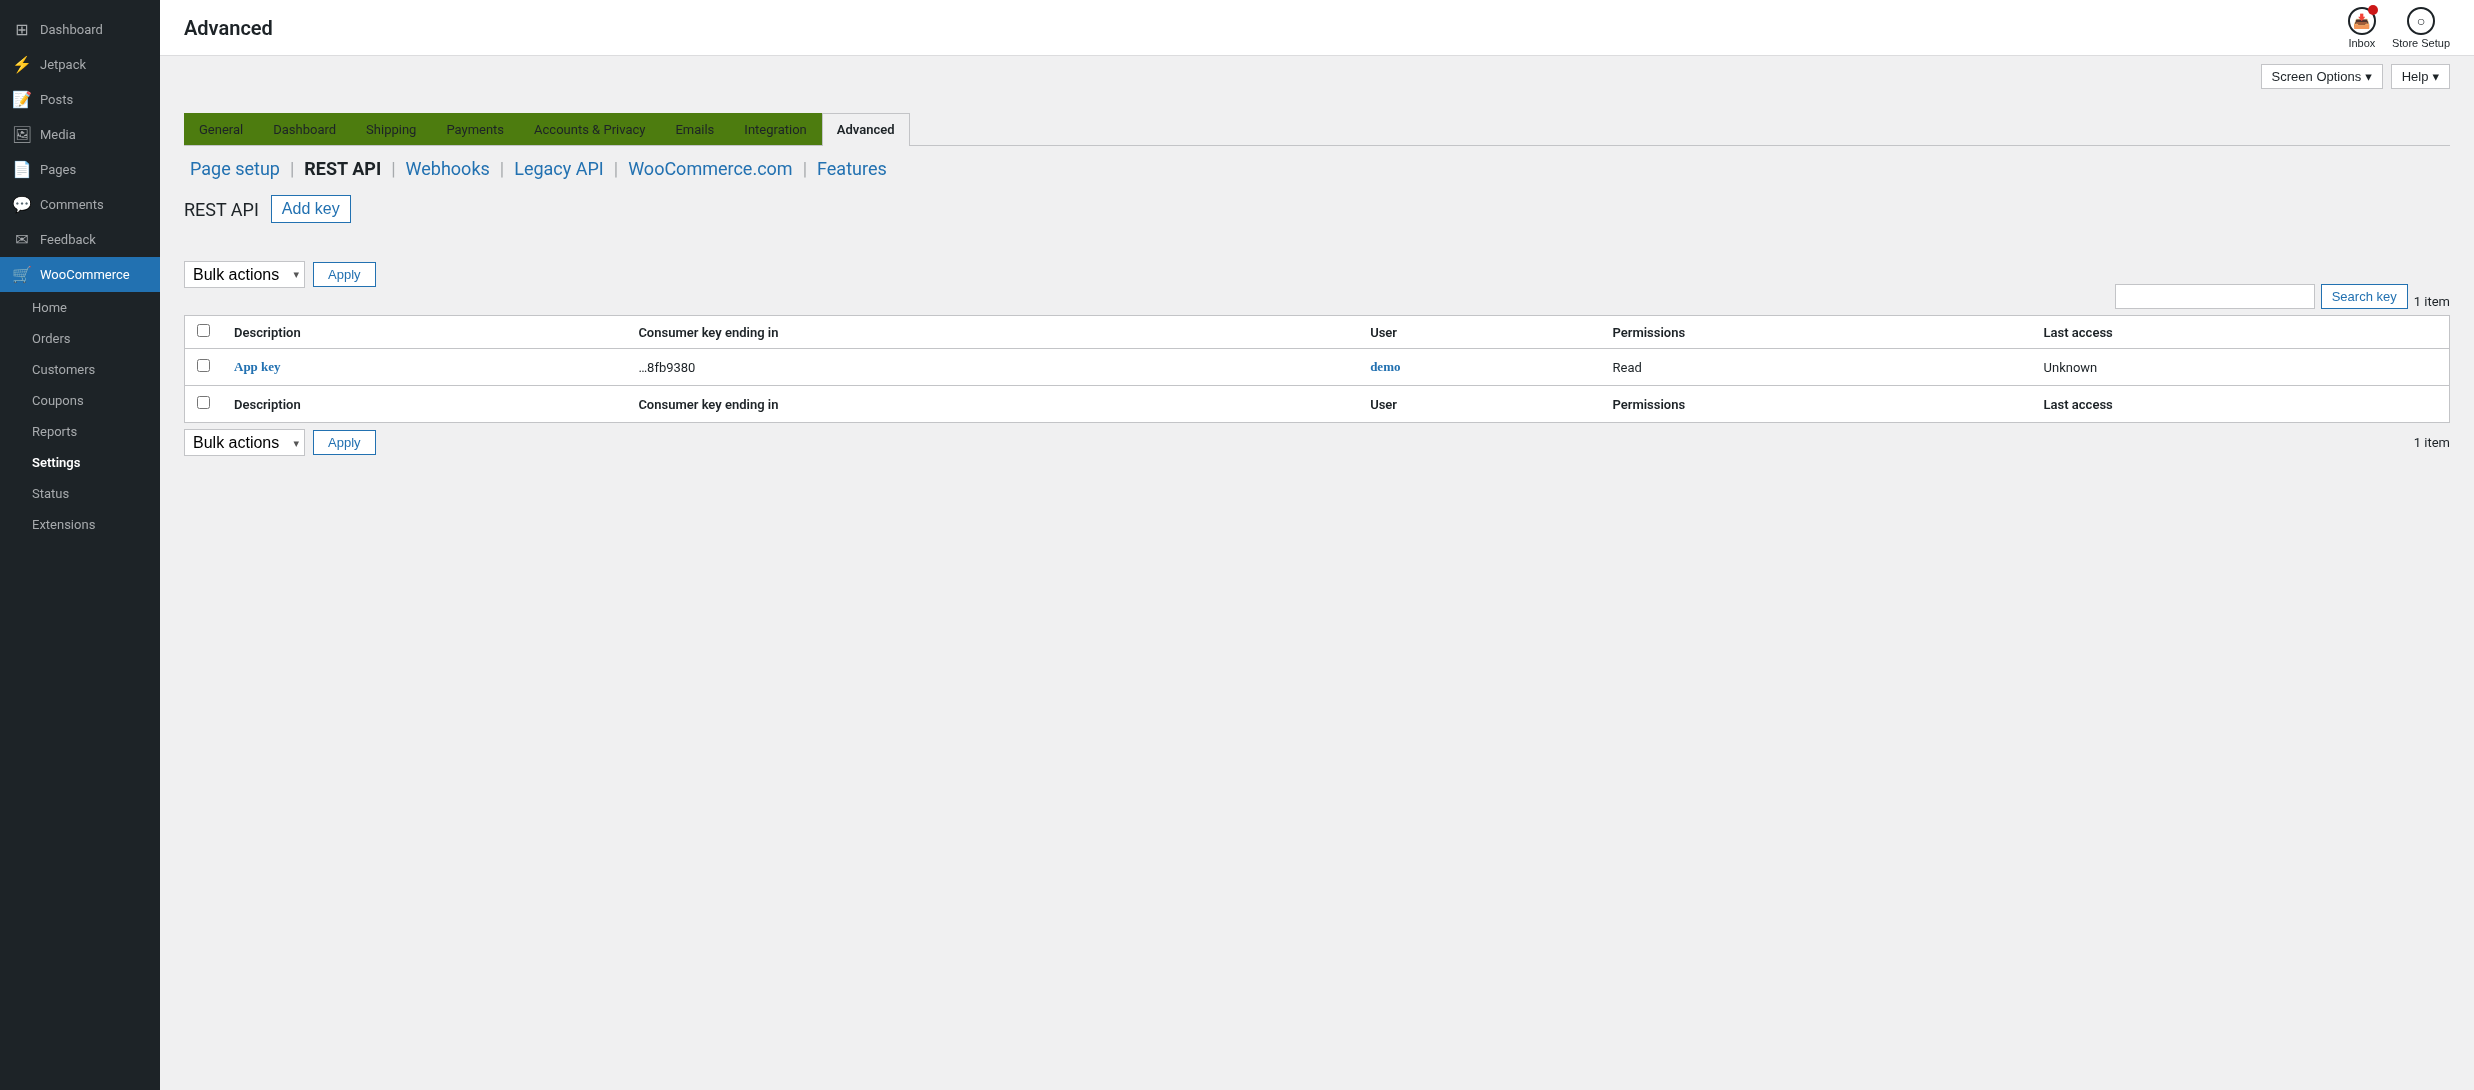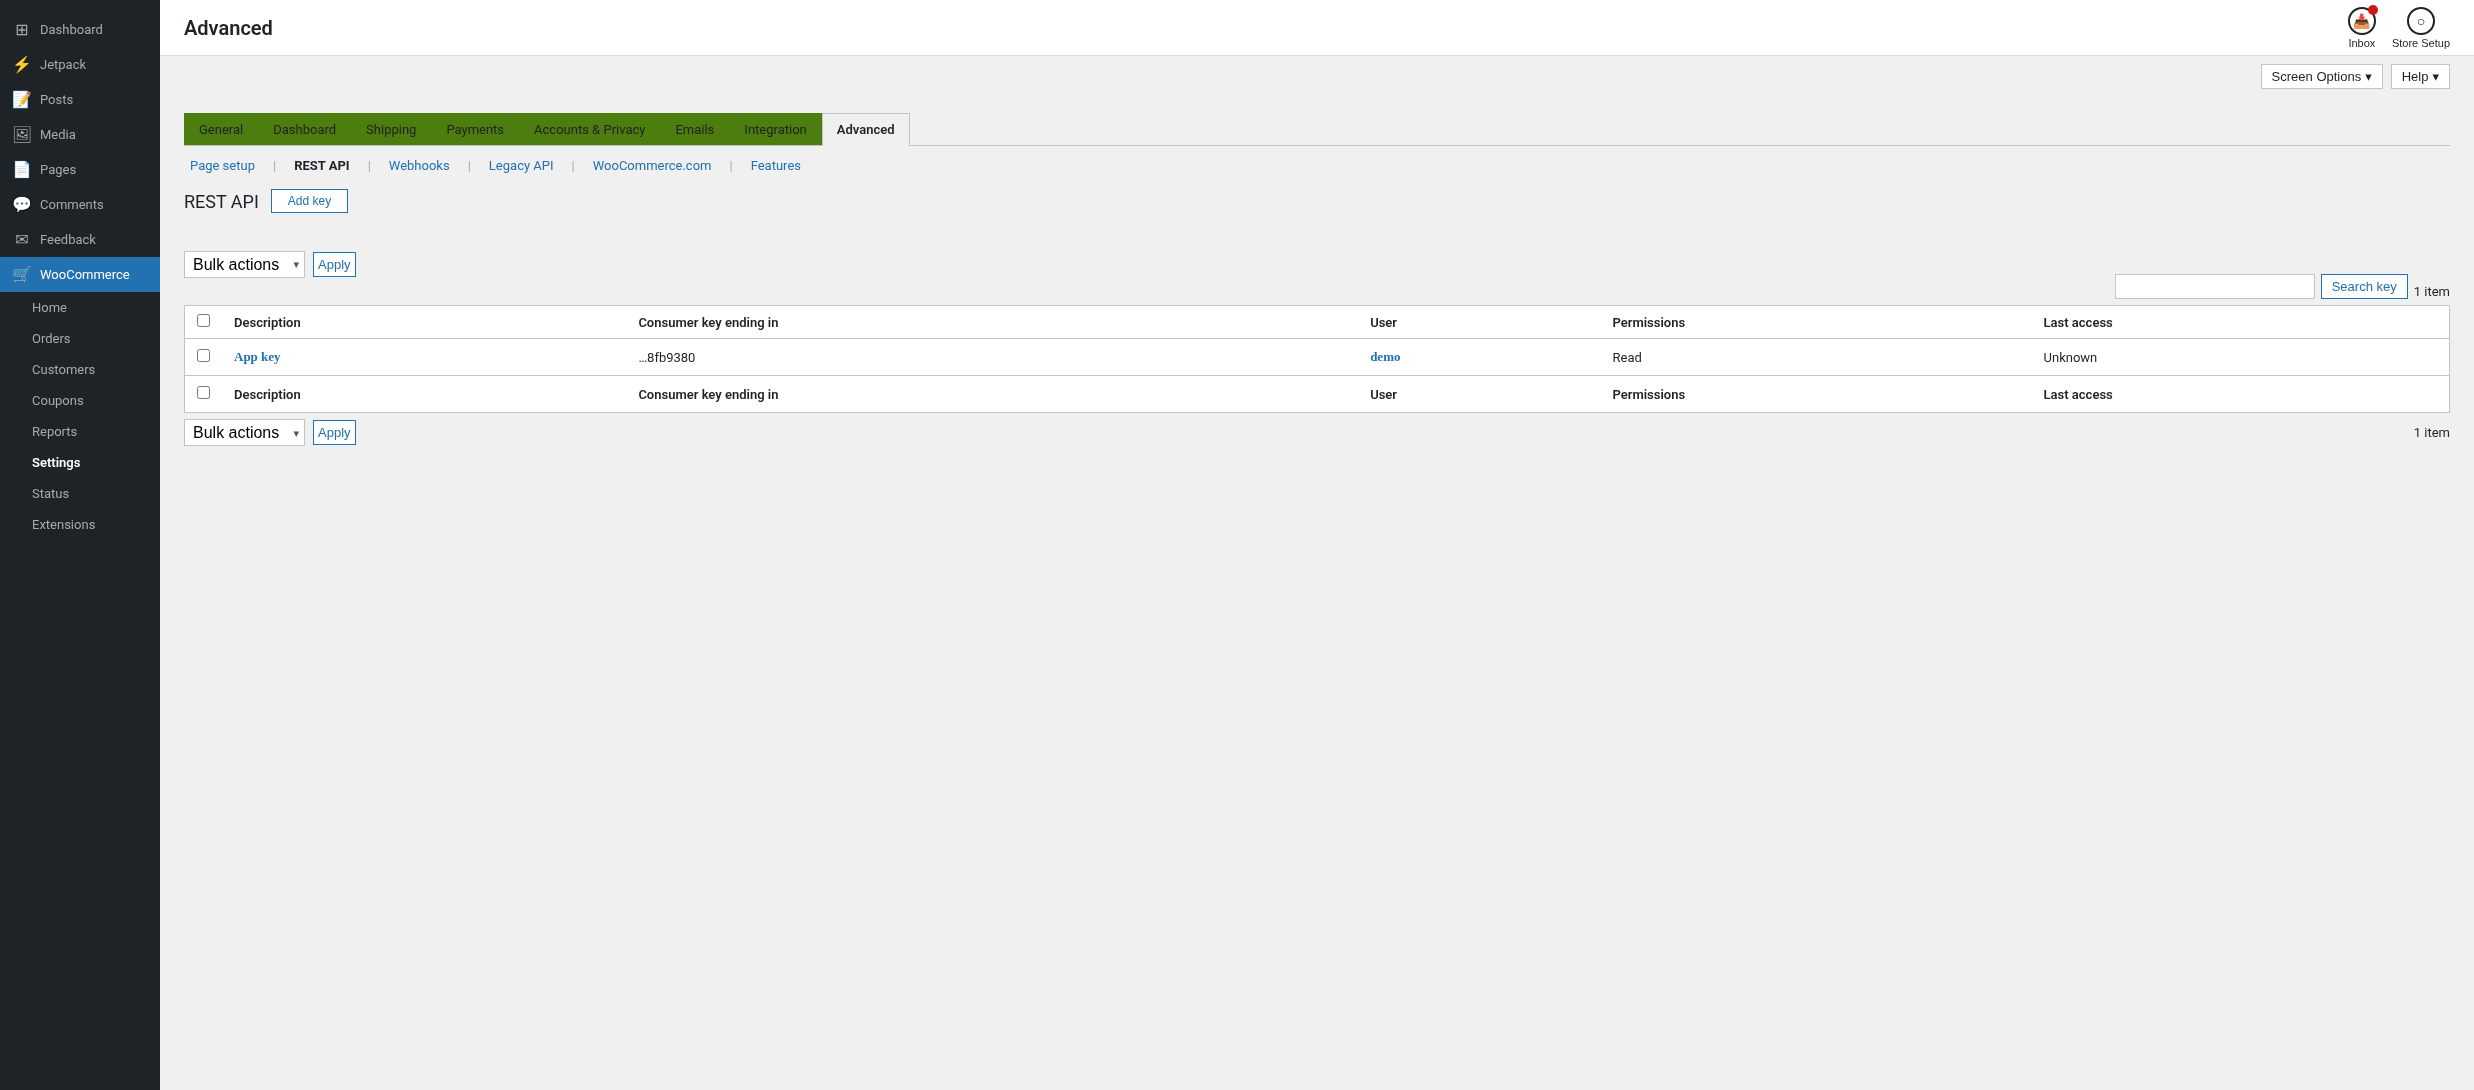"Page setup" .sub-nav { font-size: 13px -> 18px; gap: 12px -> 4px }
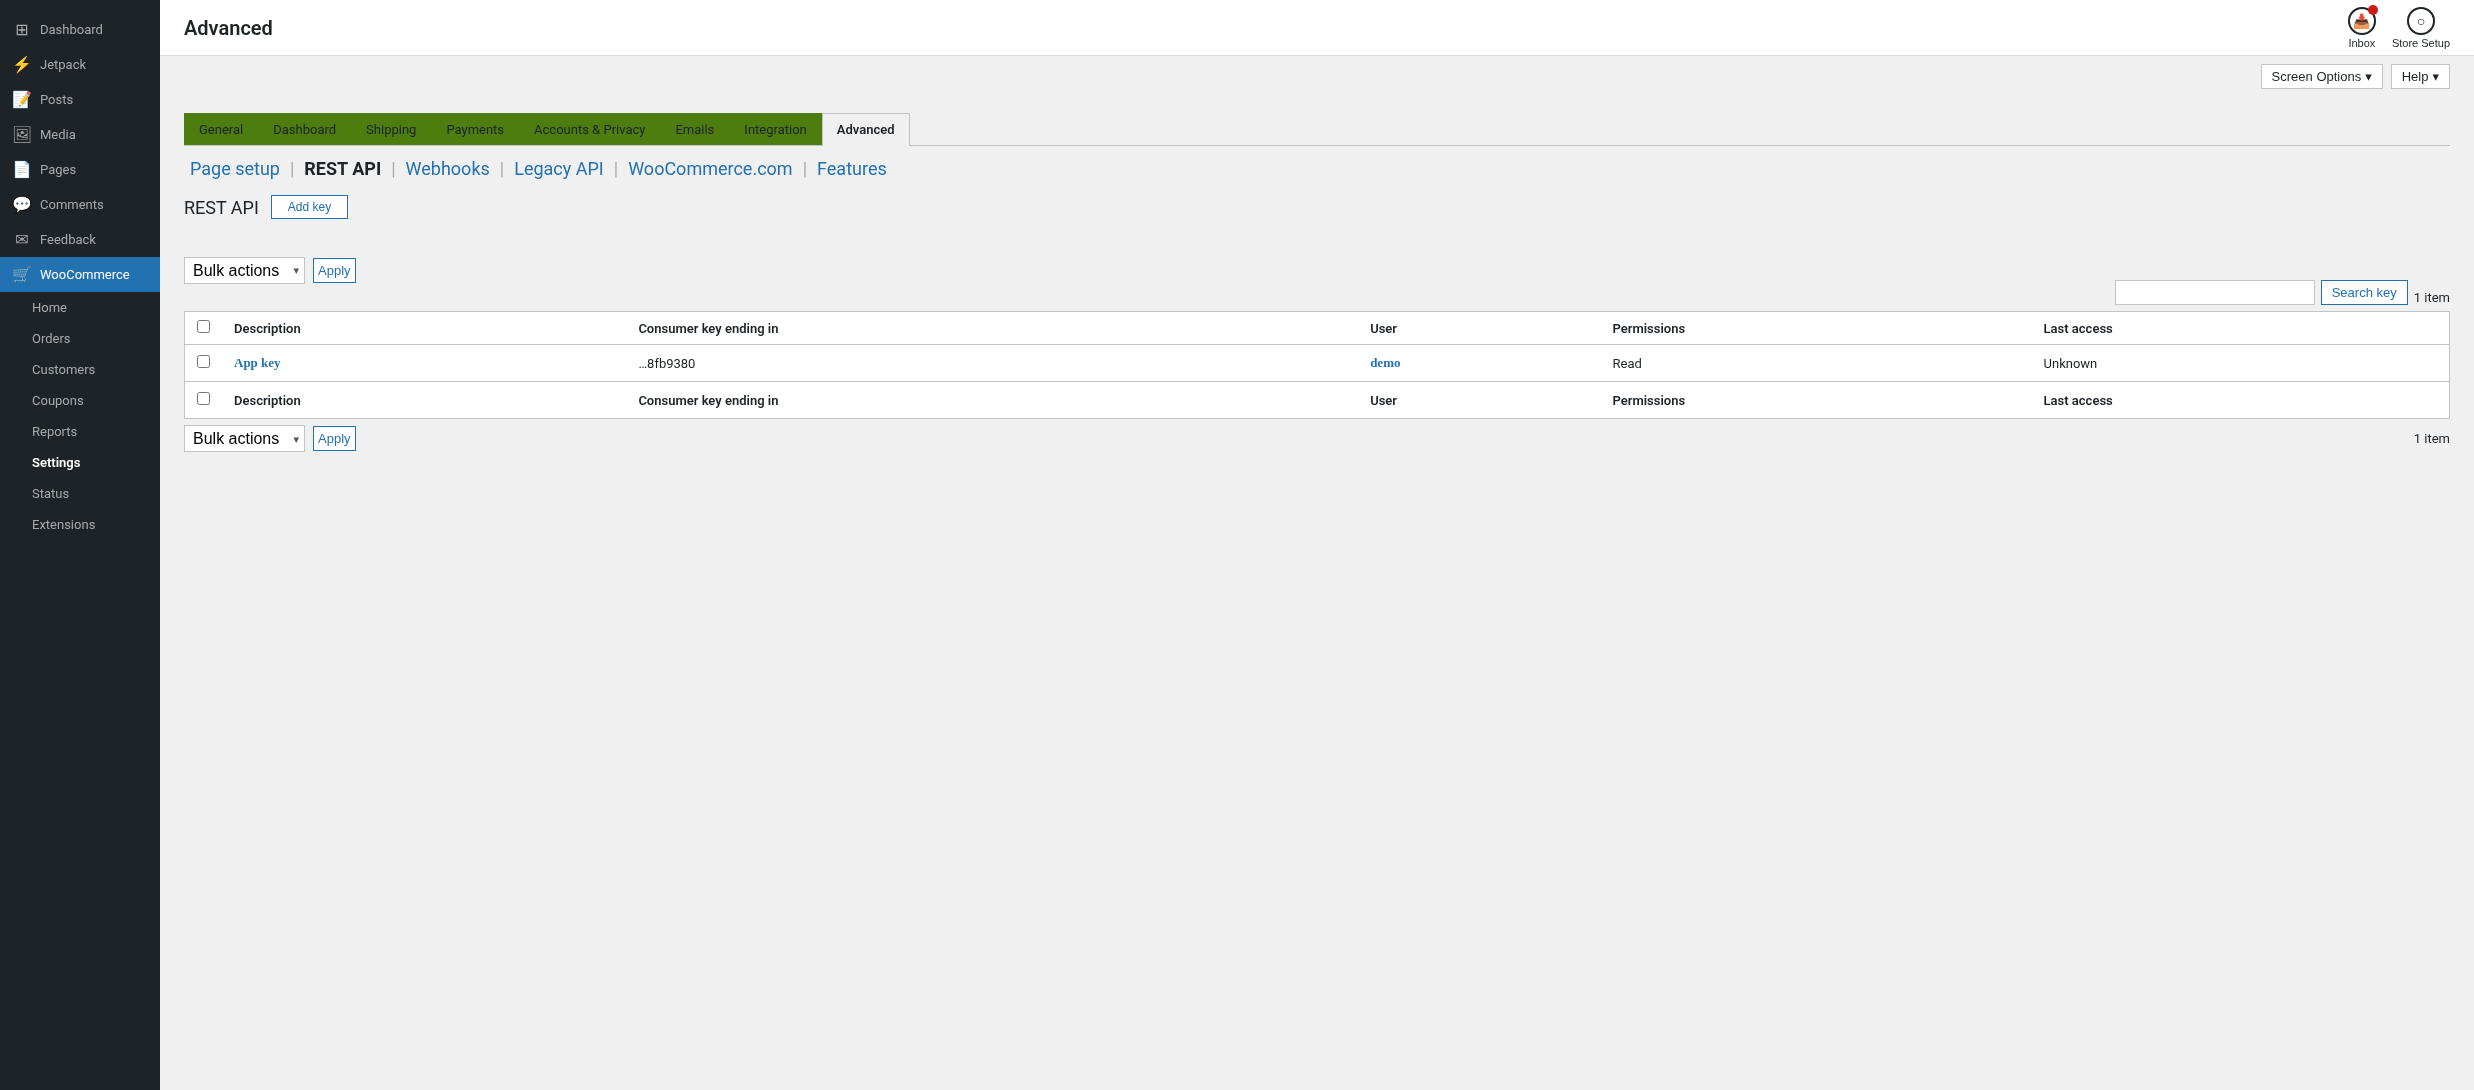"Add key" .add-key-btn { font-size: 12px -> 16px; padding: 4px 16px -> 4px 10px }
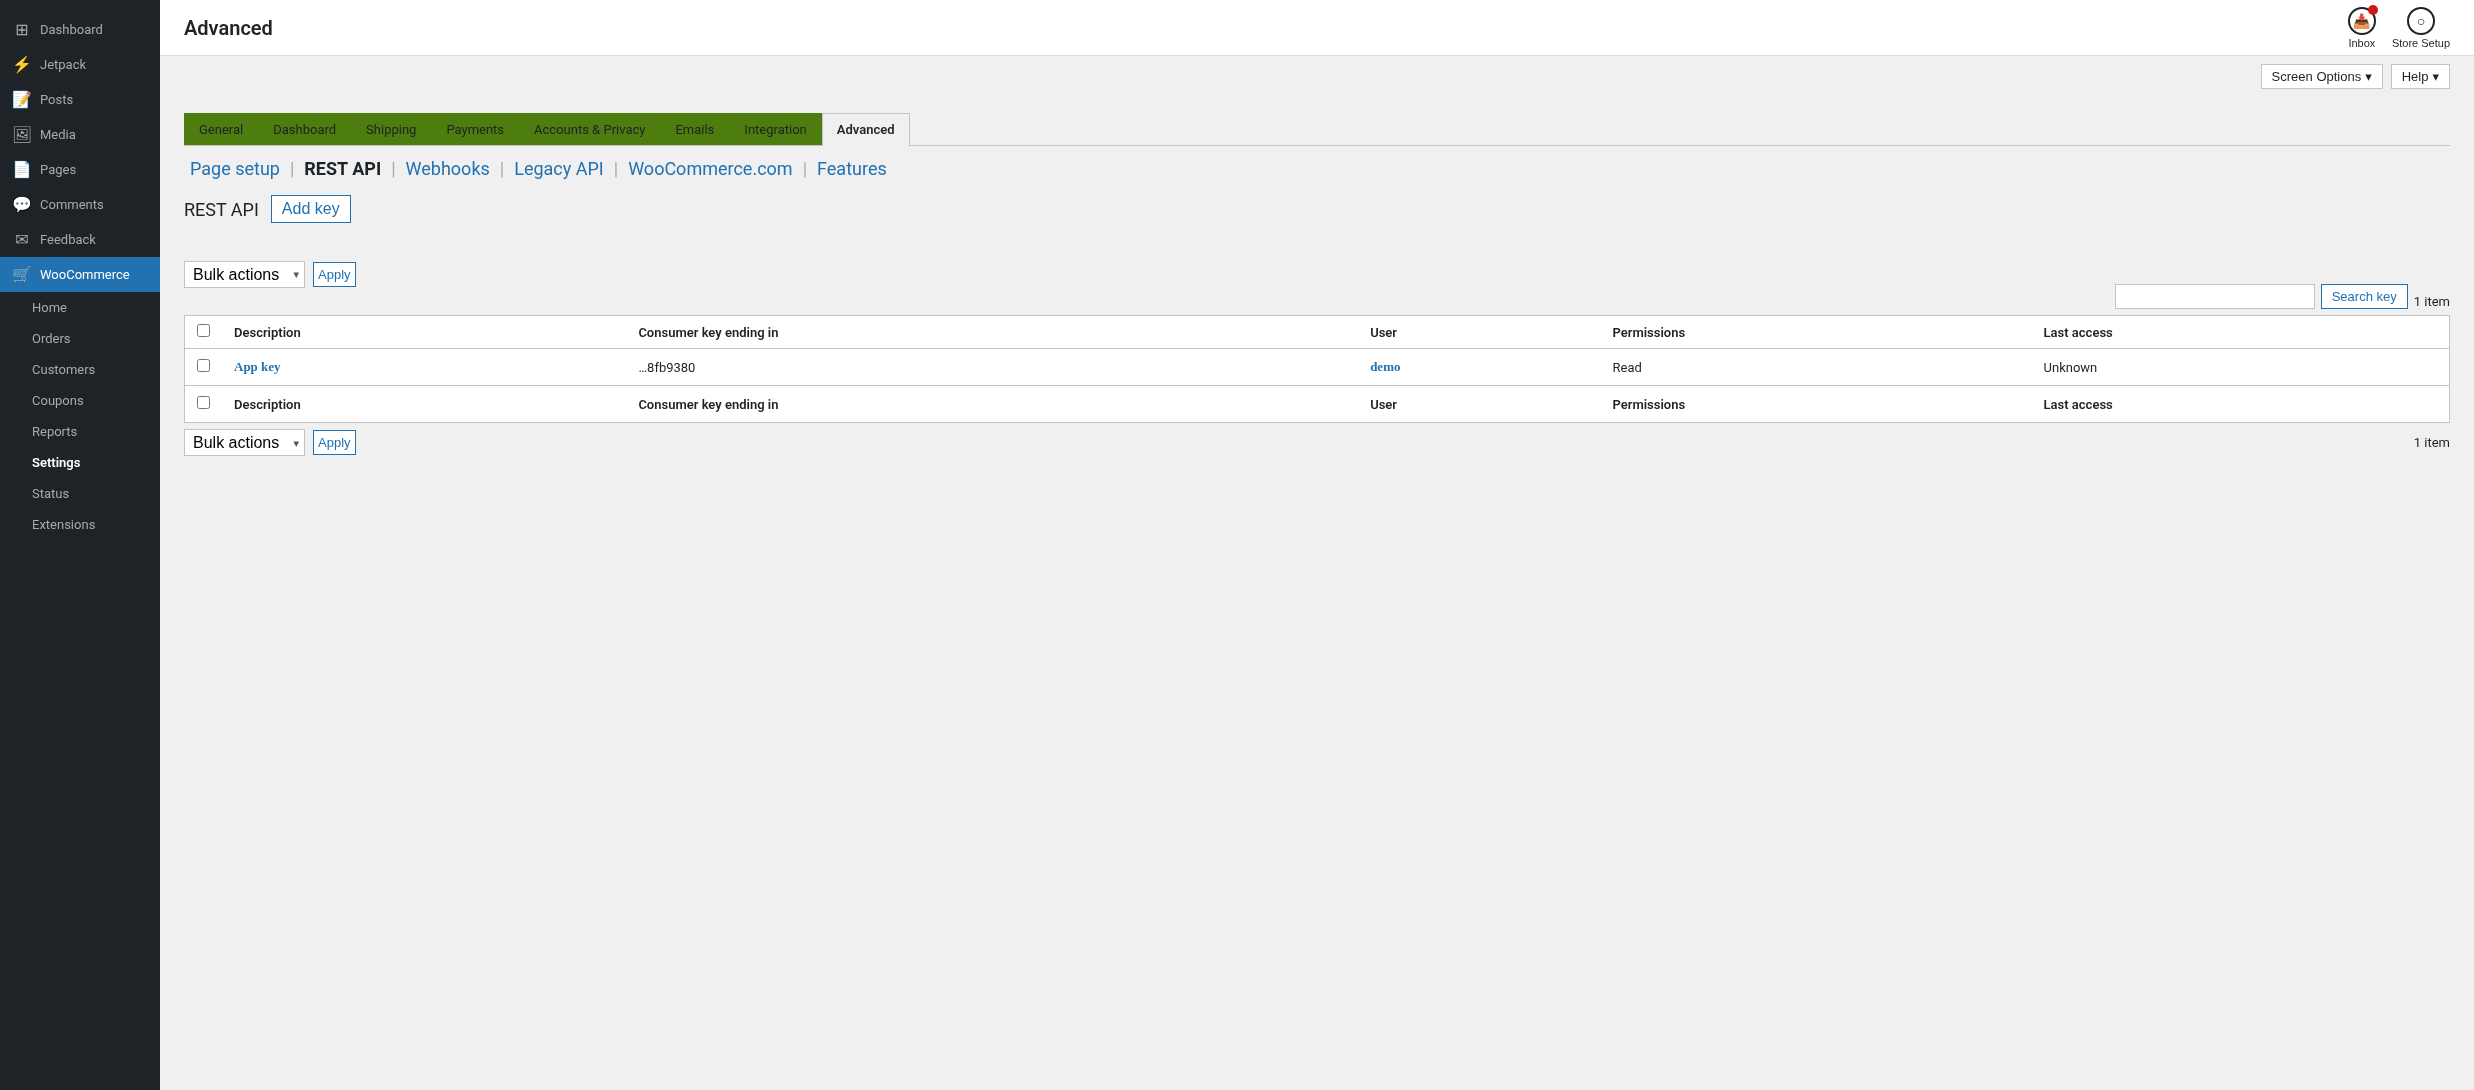"Apply" .apply-btn { padding: 4px 4px -> 4px 14px }
